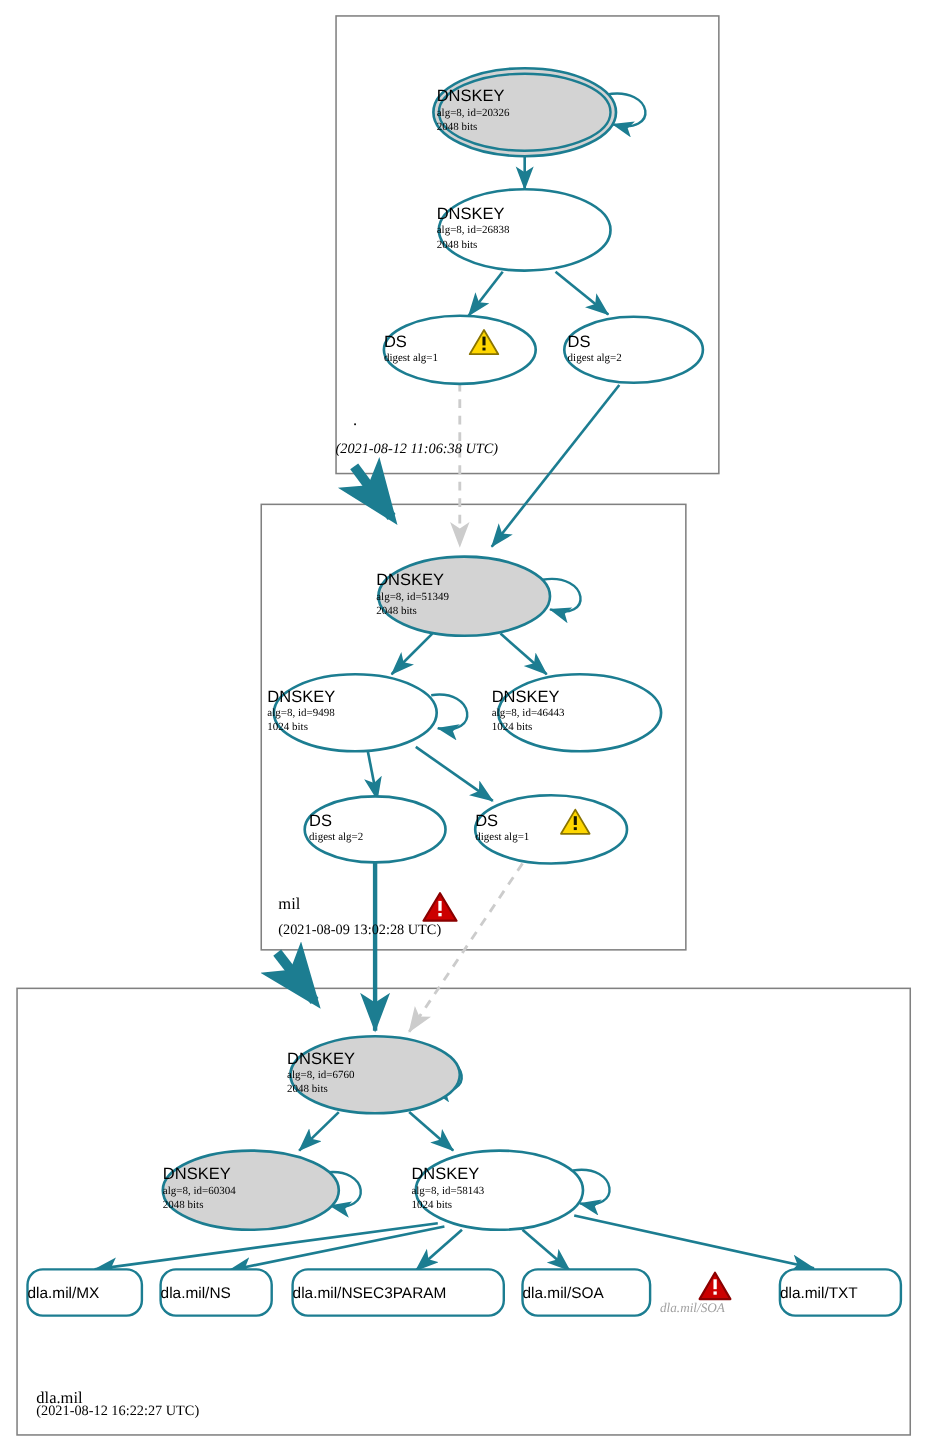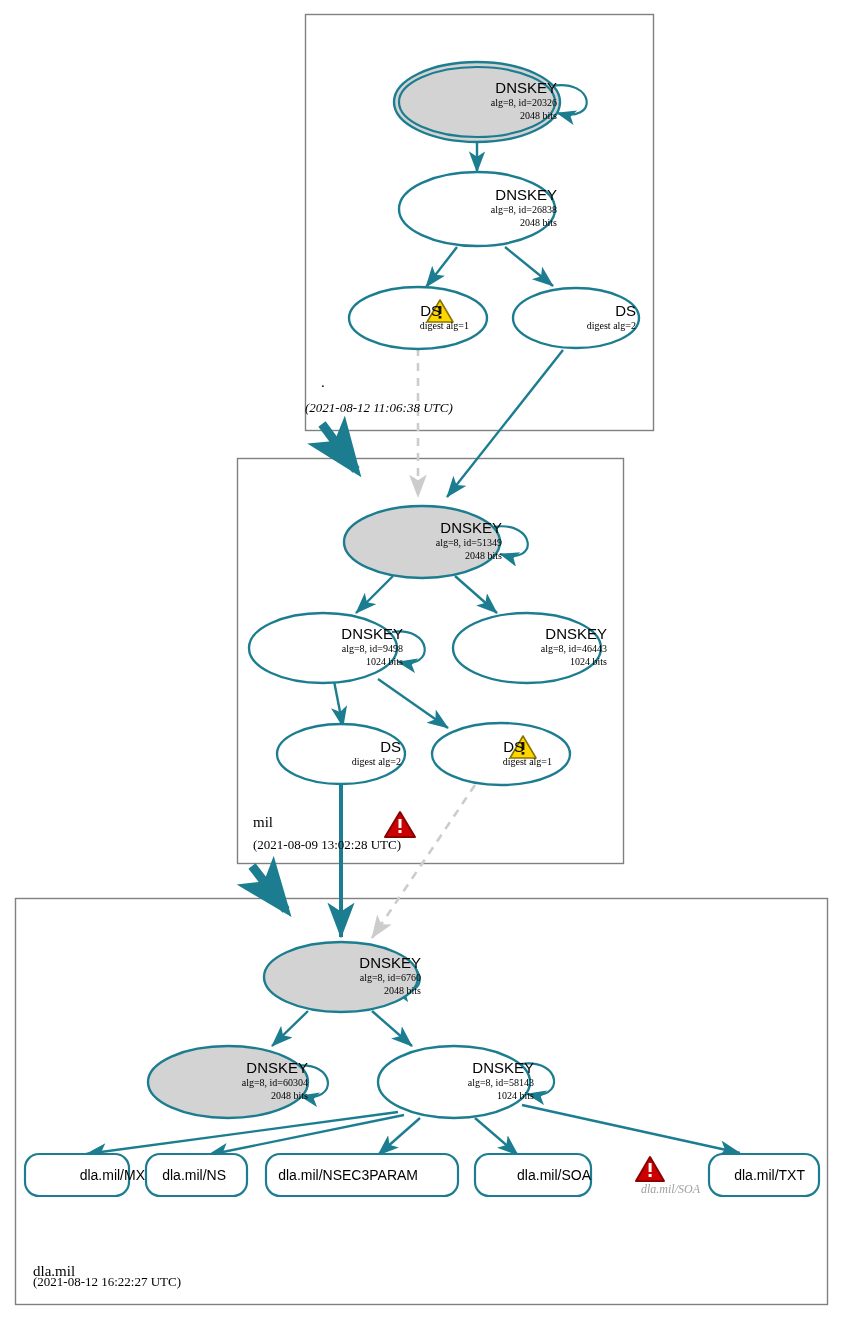"DNSKEY" .nodetext { text-align: right -> left }
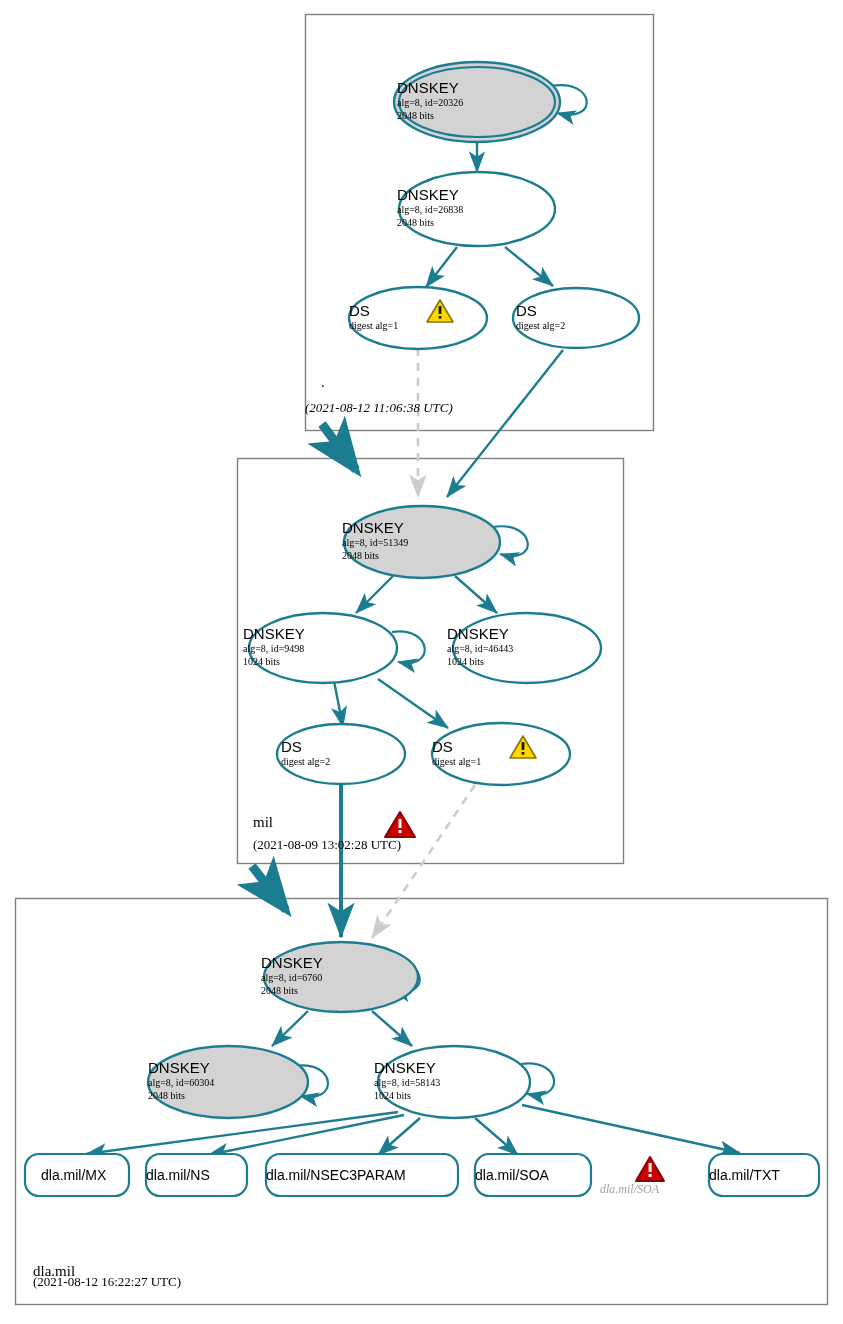"dla.mil/MX" div.nodetext { left: 41px -> 25px }
